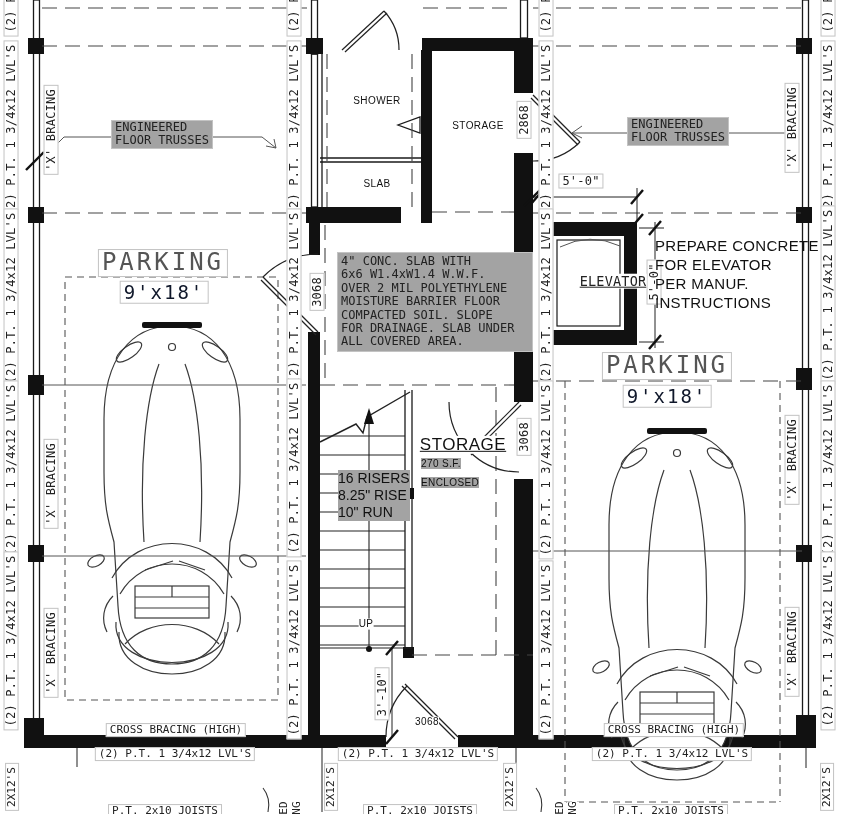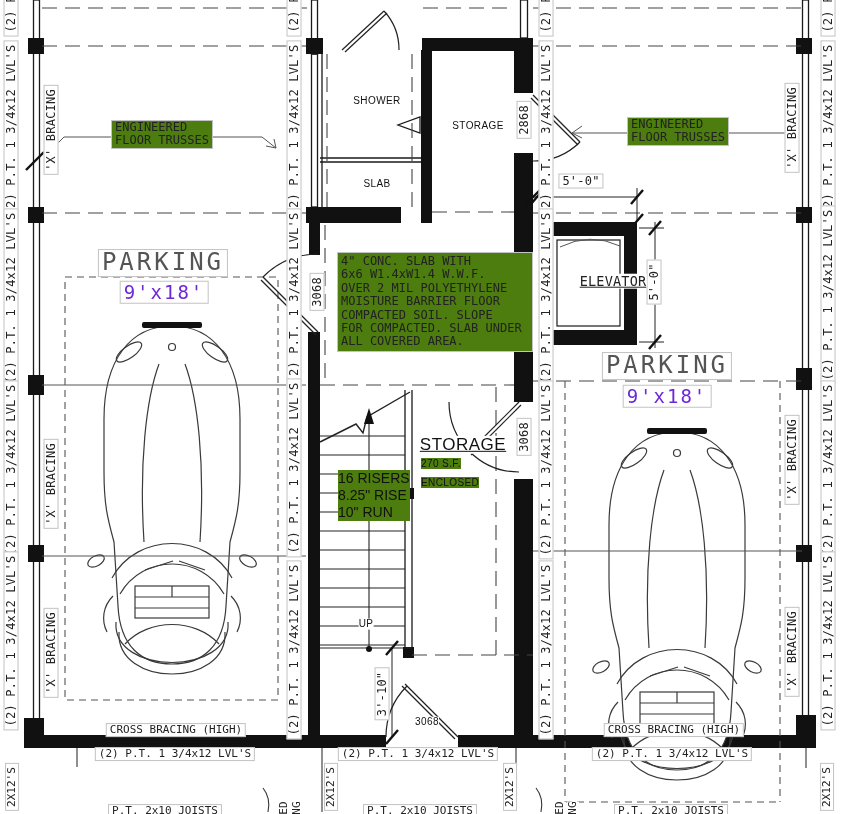"ENGINEERED" .blk { background: #4d7c0f -> #a3a3a3 }
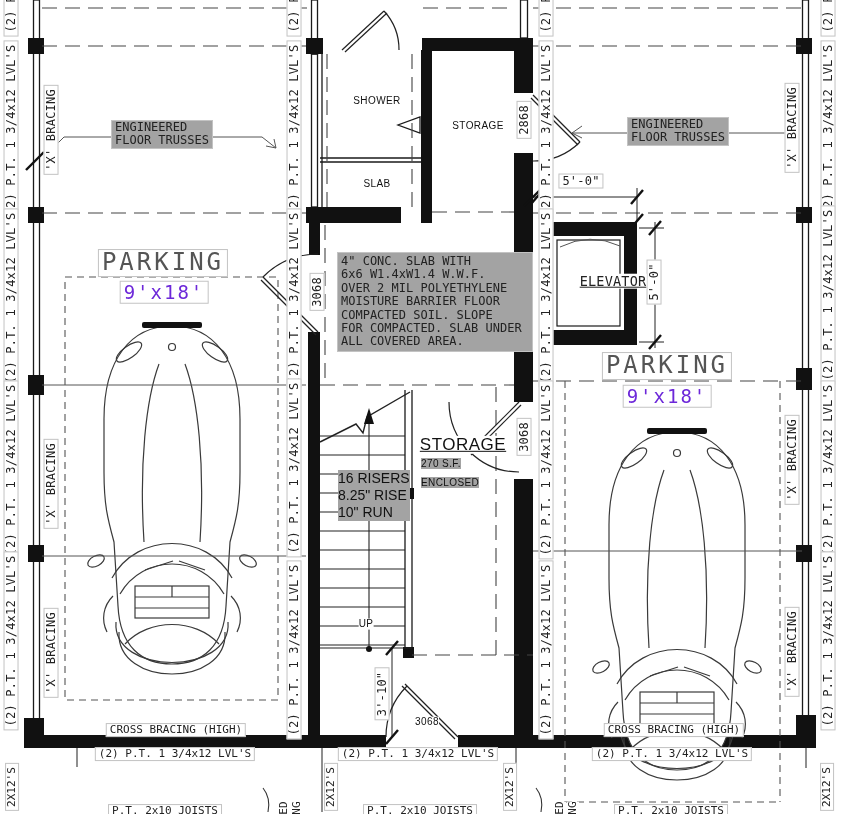"PREPARE CONCRETE" div.blk { html: none -> <div> <div>PREPARE CONCRETE</div> <div>FOR ELEVATOR</div> <div>PER MANUF.</div> <div>INSTRUCTIONS</div> </div> }
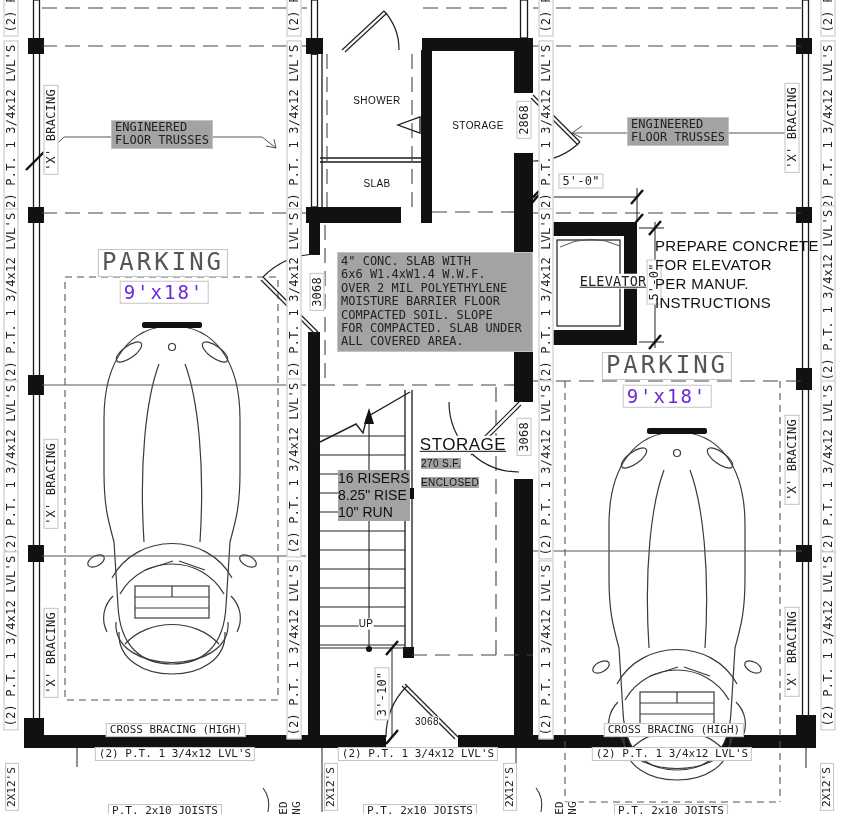"9'x18'" .mid { color: #6d28d9 -> #0f172a }
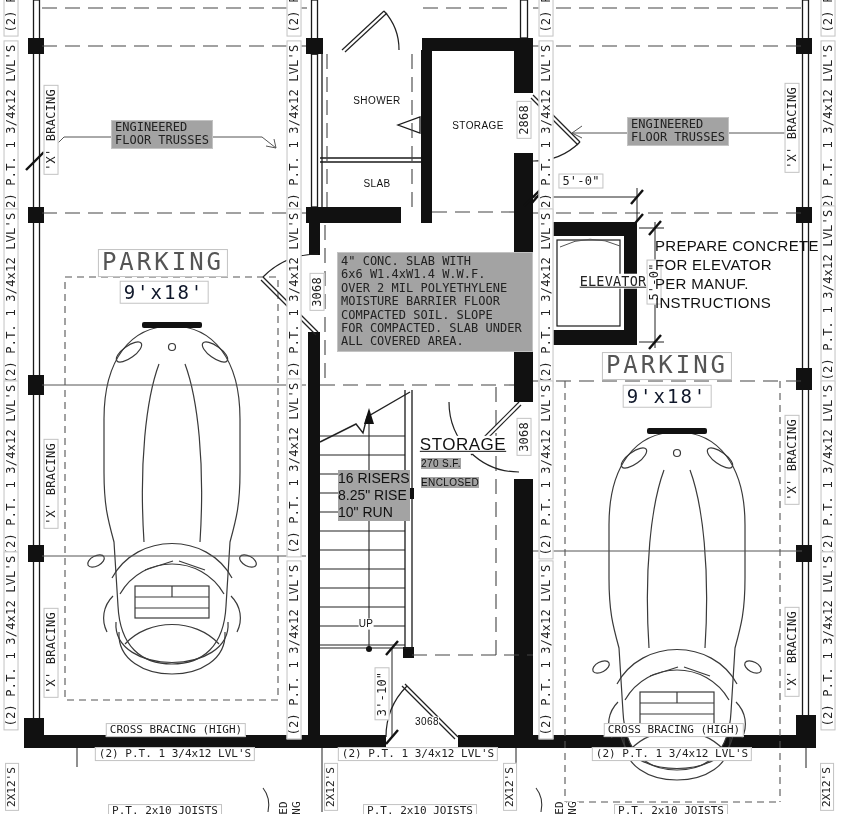"FOR COMPACTED. SLAB UNDER" div.noteline { text: COMPACTED -> DRAINAGE }
